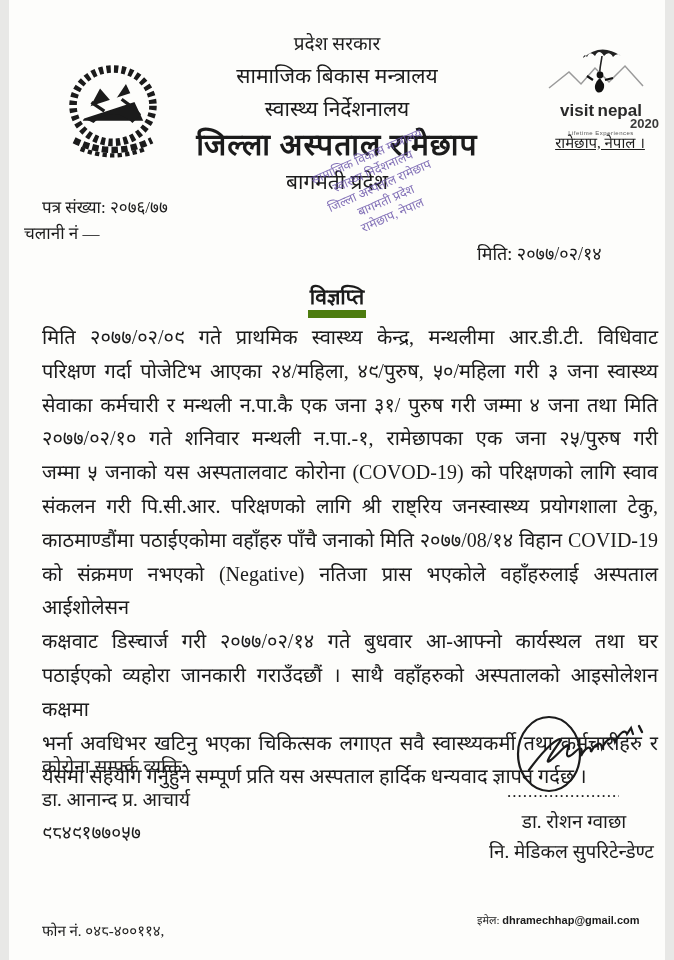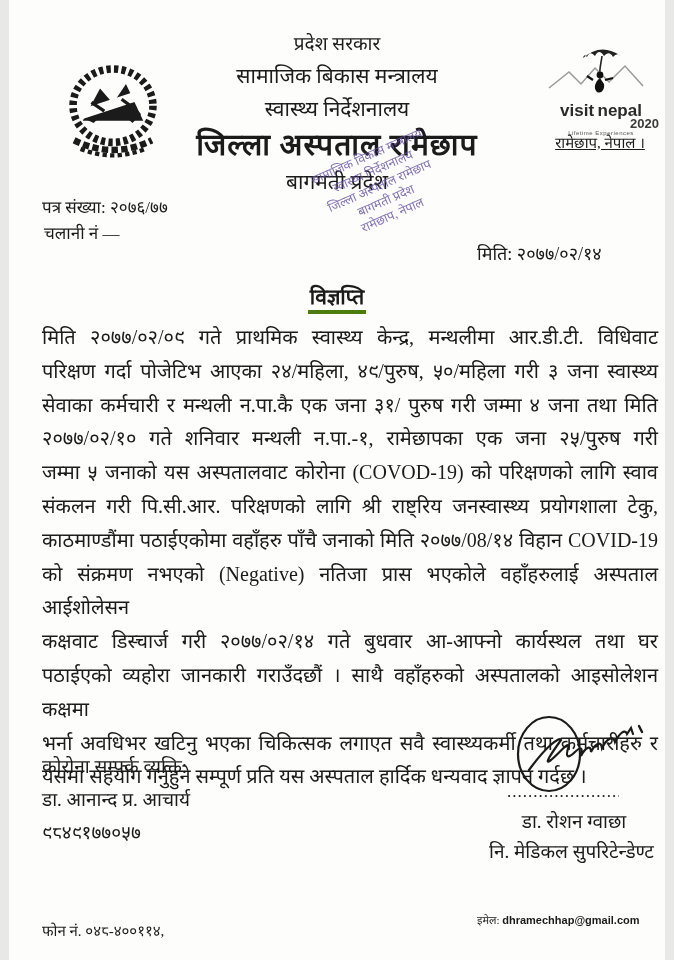"चलानी नं —" .dispatch-no { left: 35px -> 15px }
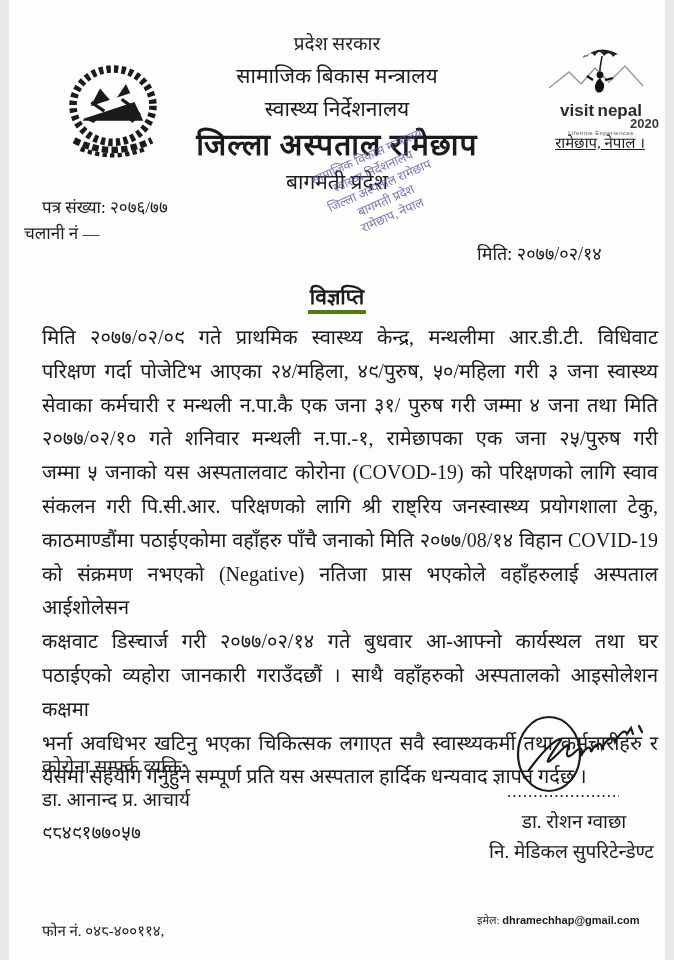"विज्ञप्ति" .notice-title span { border-bottom: 4px solid #4d7c0f -> 8px solid #4d7c0f }
